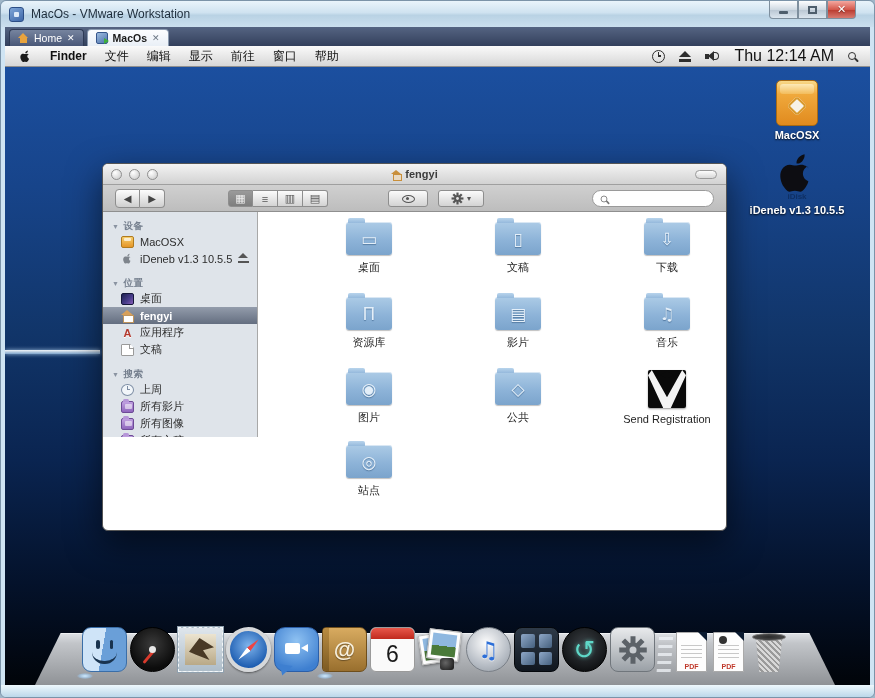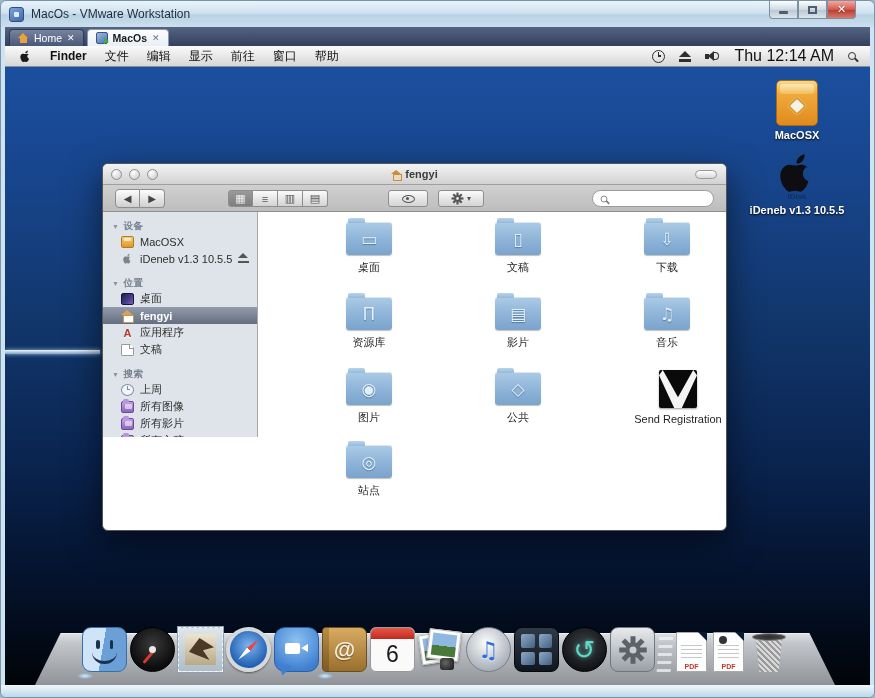"所有图像" div.sb-item { order: before "所有影片" -> after "所有影片" }
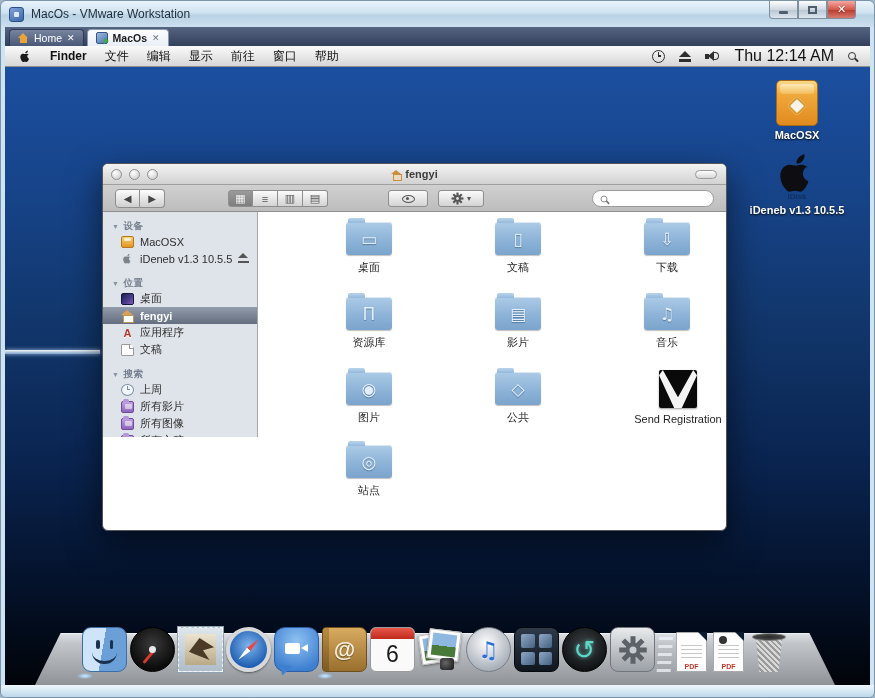"Send Registration" div.fcell { left: 322px -> 311px }
